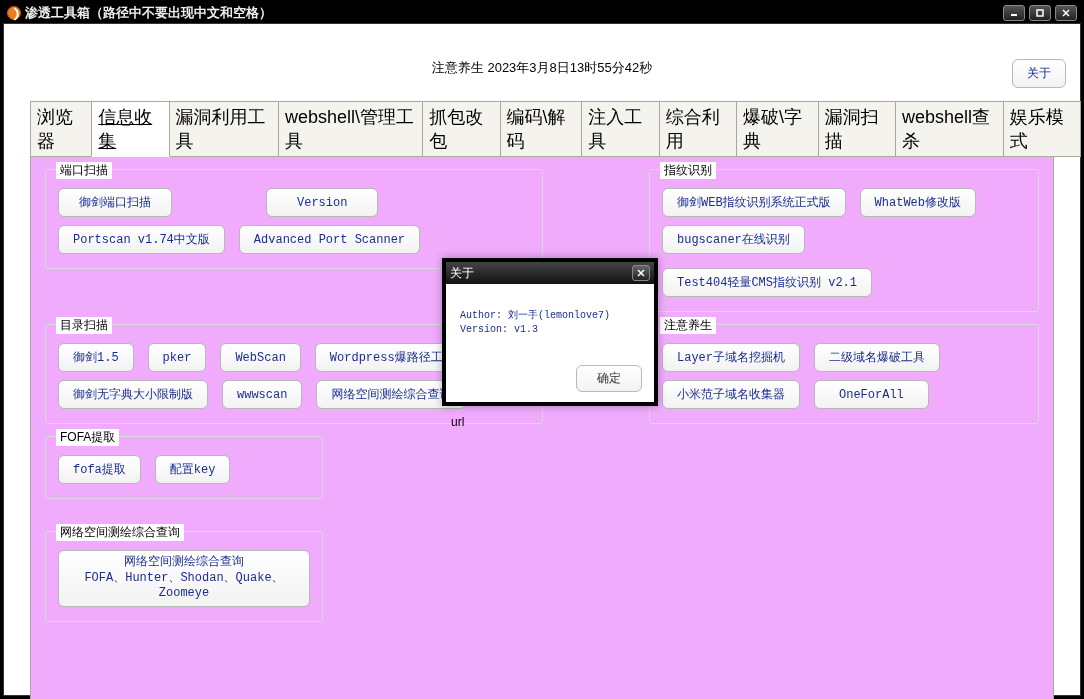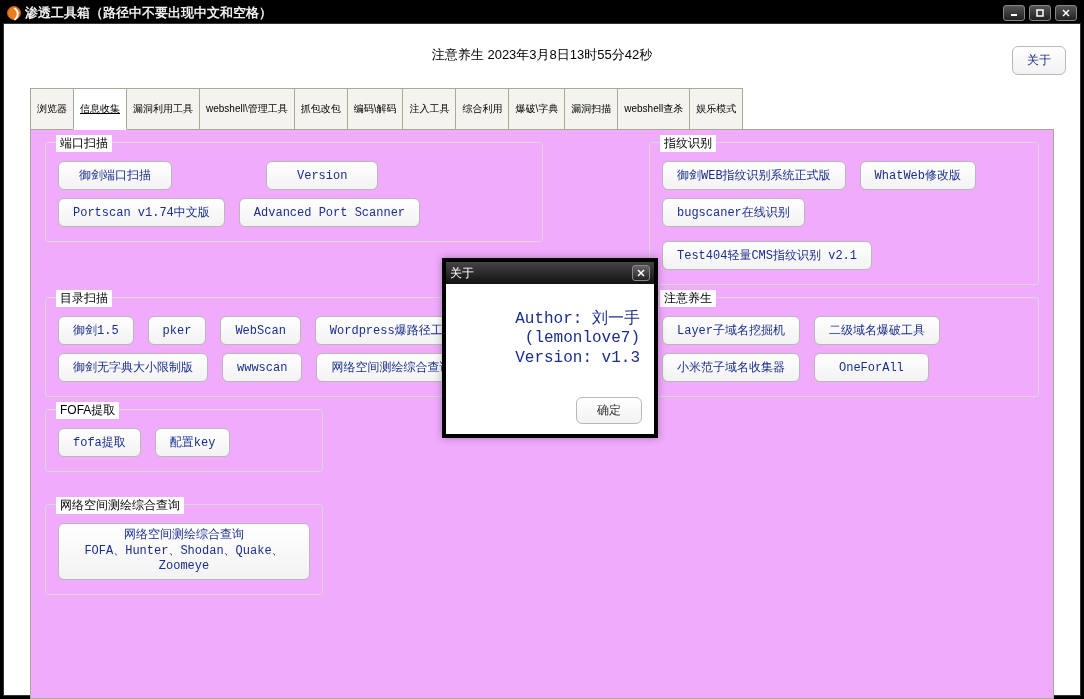"注意养生 2023年3月8日13时55分42秒" .top-row { margin-top: 10px -> 23px }
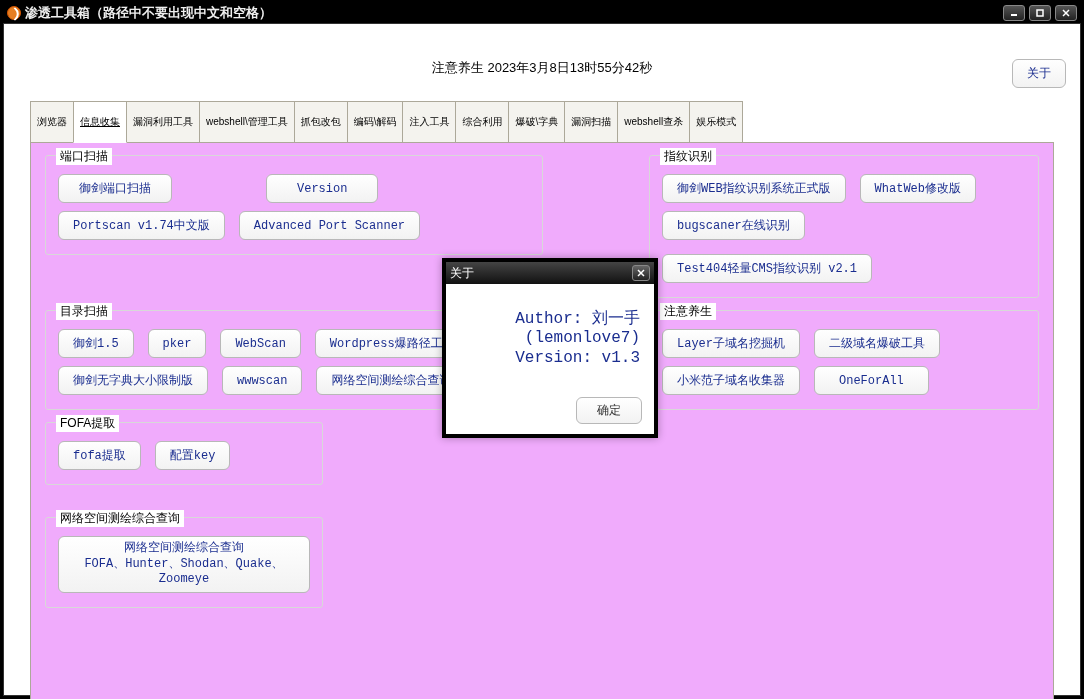"浏览器" .tab { font-size: 10px -> 18px; padding: 13px 6px -> 3px 6px }
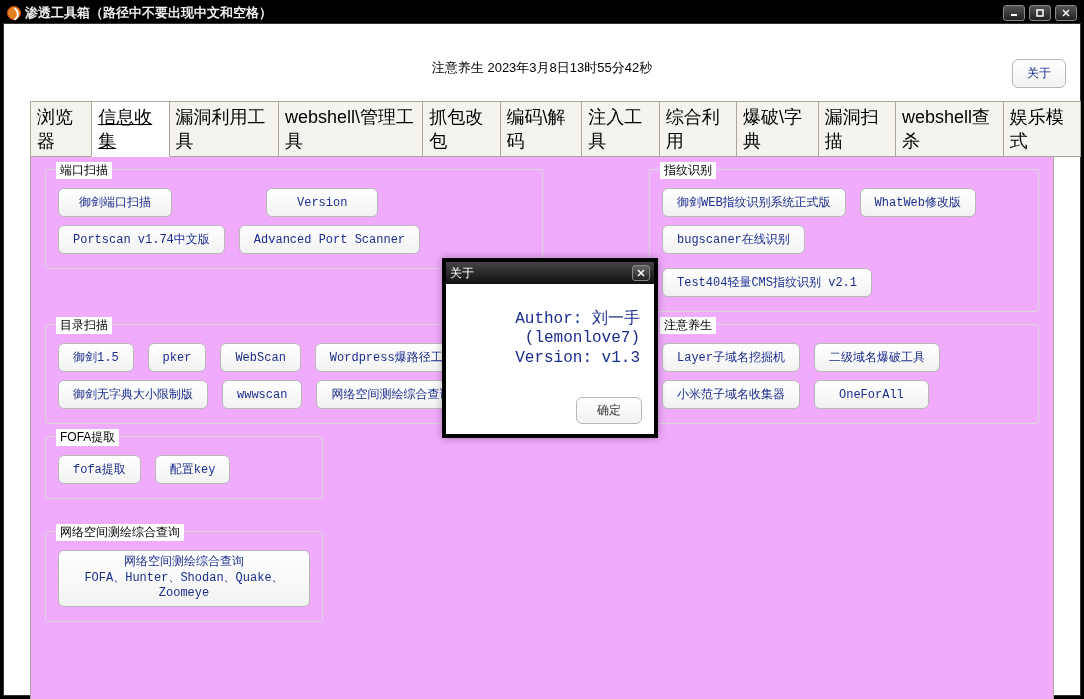"Author: 刘一手(lemonlove7)" .modal-body p { font-size: 16px -> 10px; text-align: right -> none }
